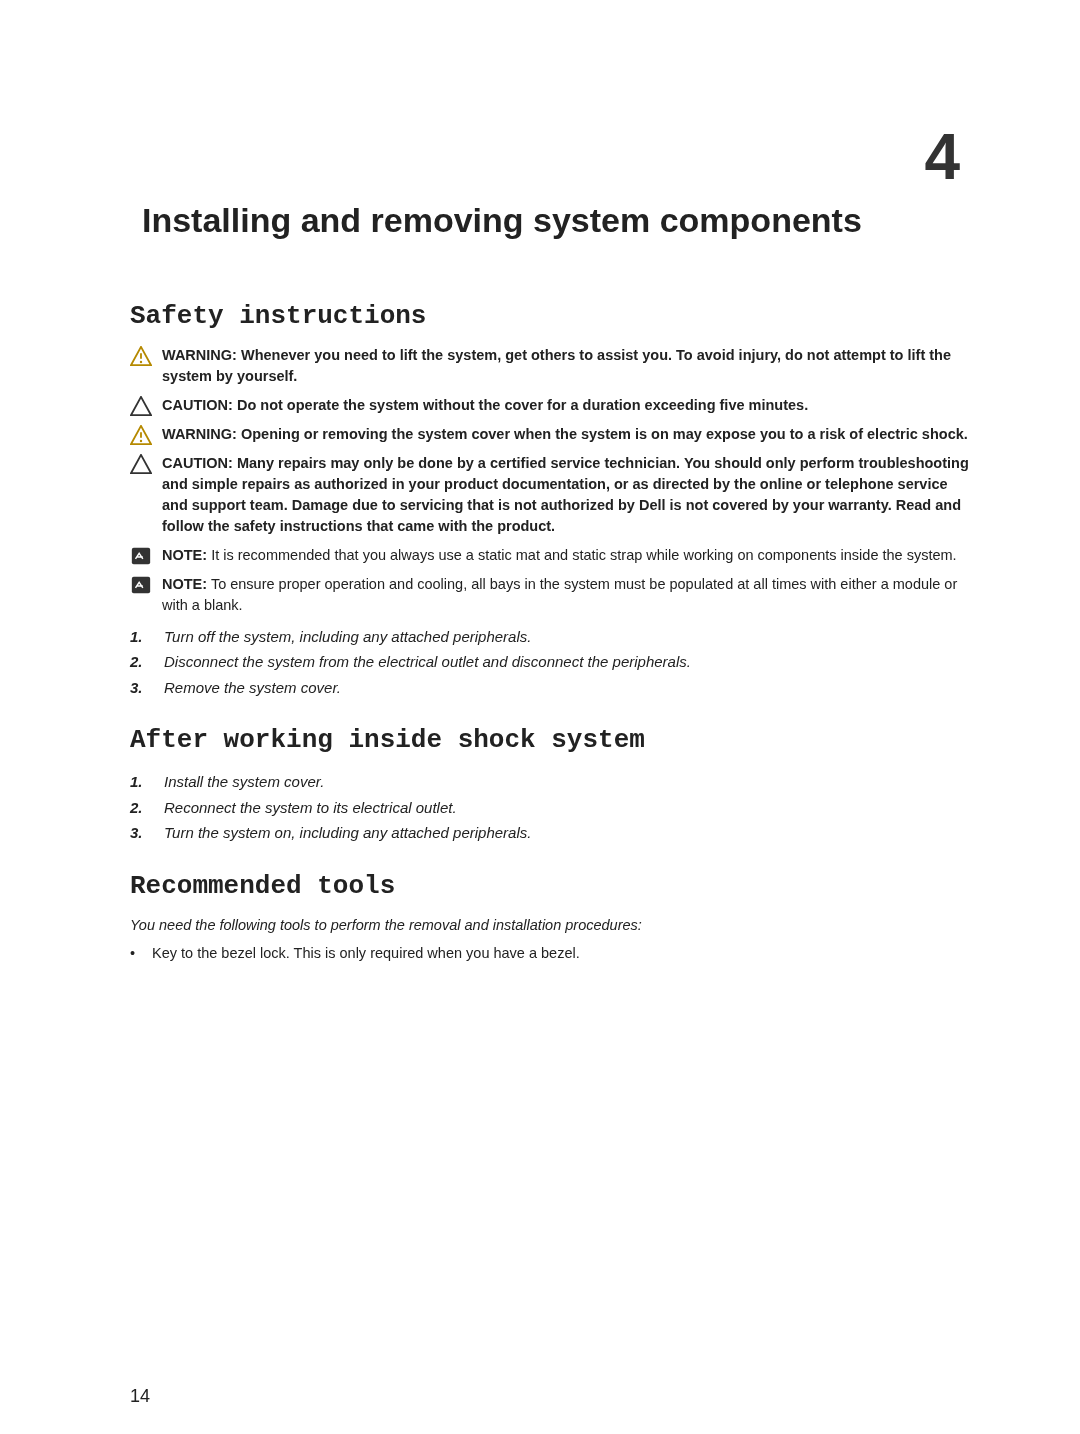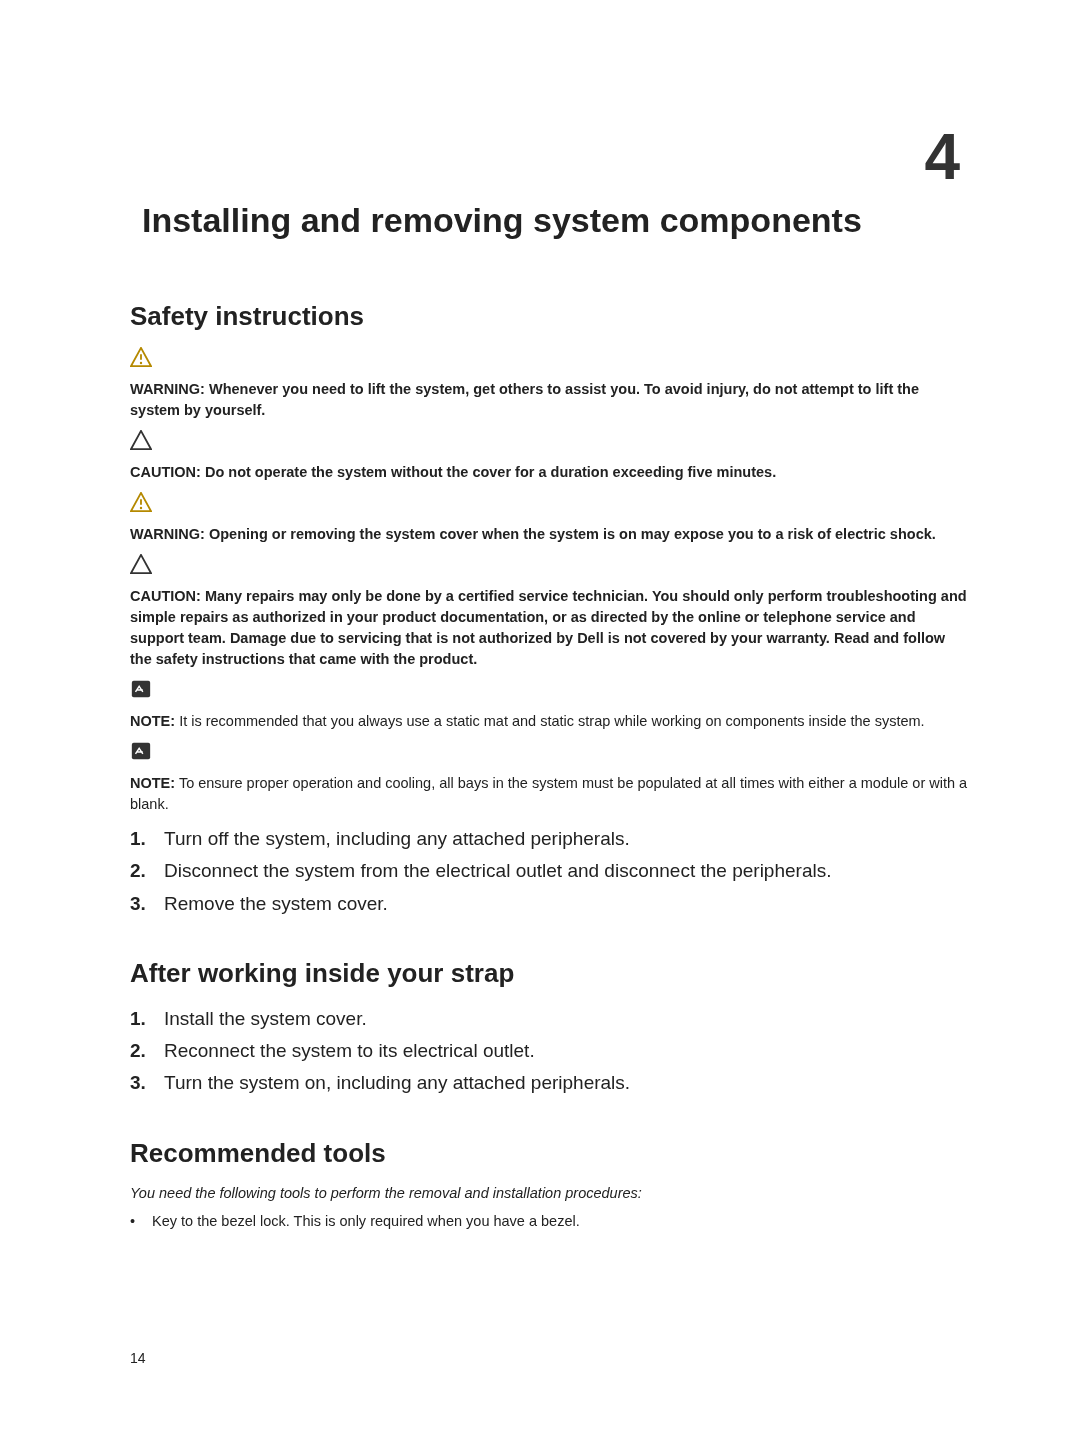"Safety instructions" .h2 { font-family: none -> Liberation Mono, monospace; margin-top: 38px -> 25px }
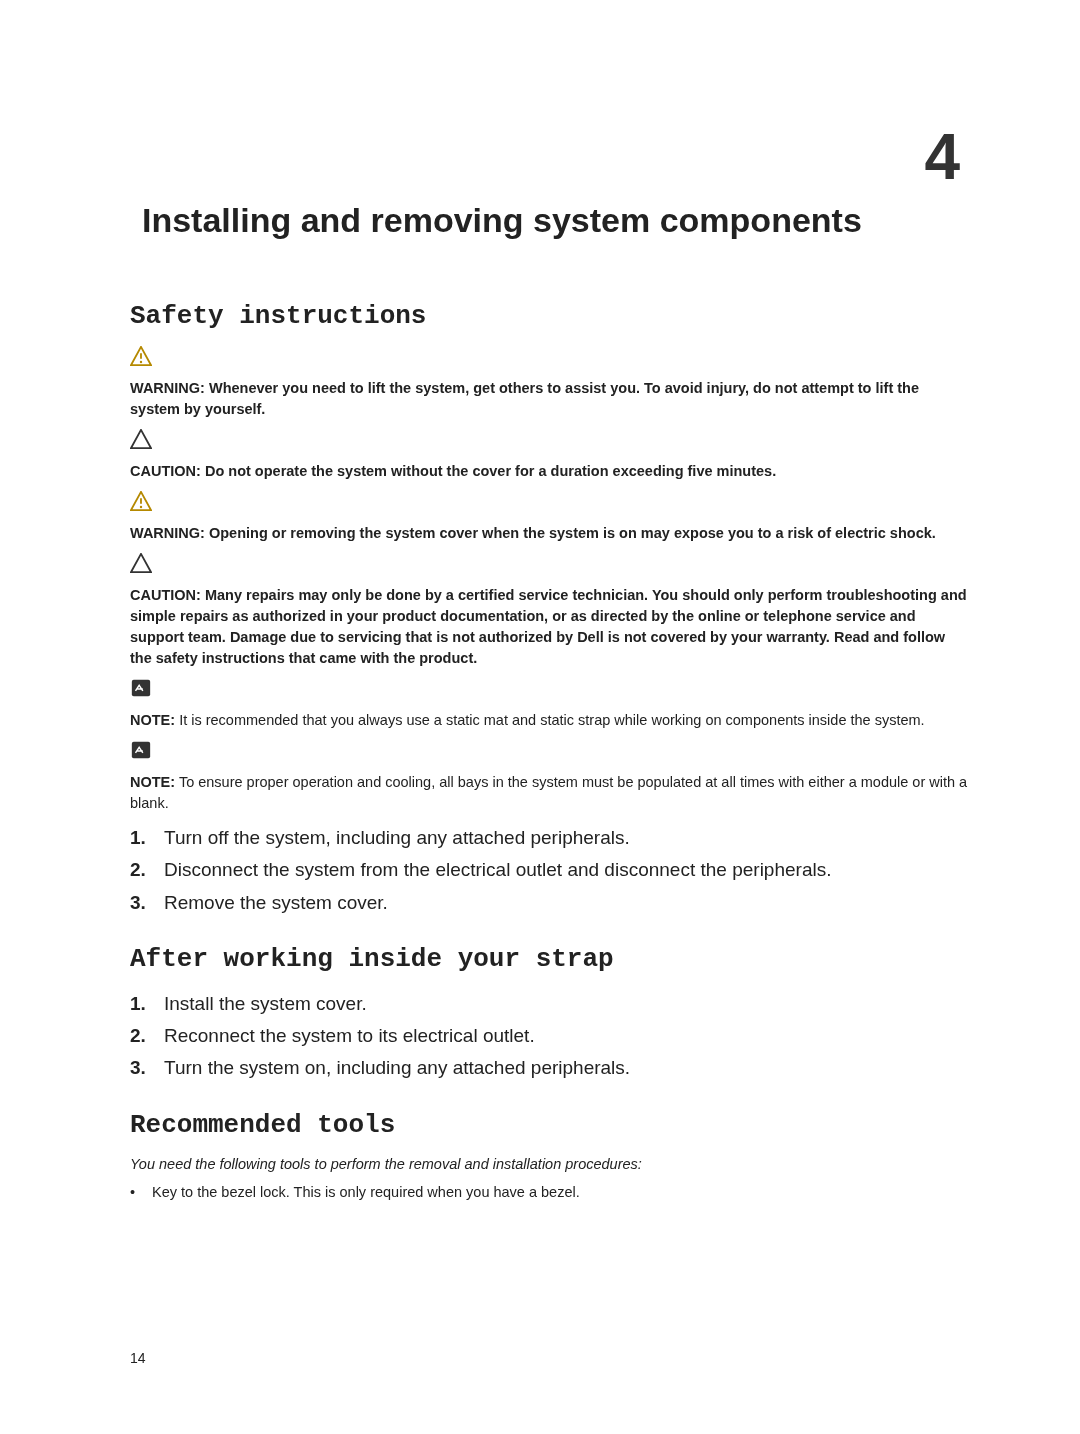"WARNING: Whenever you need to" .callout { flex-direction: column -> none }
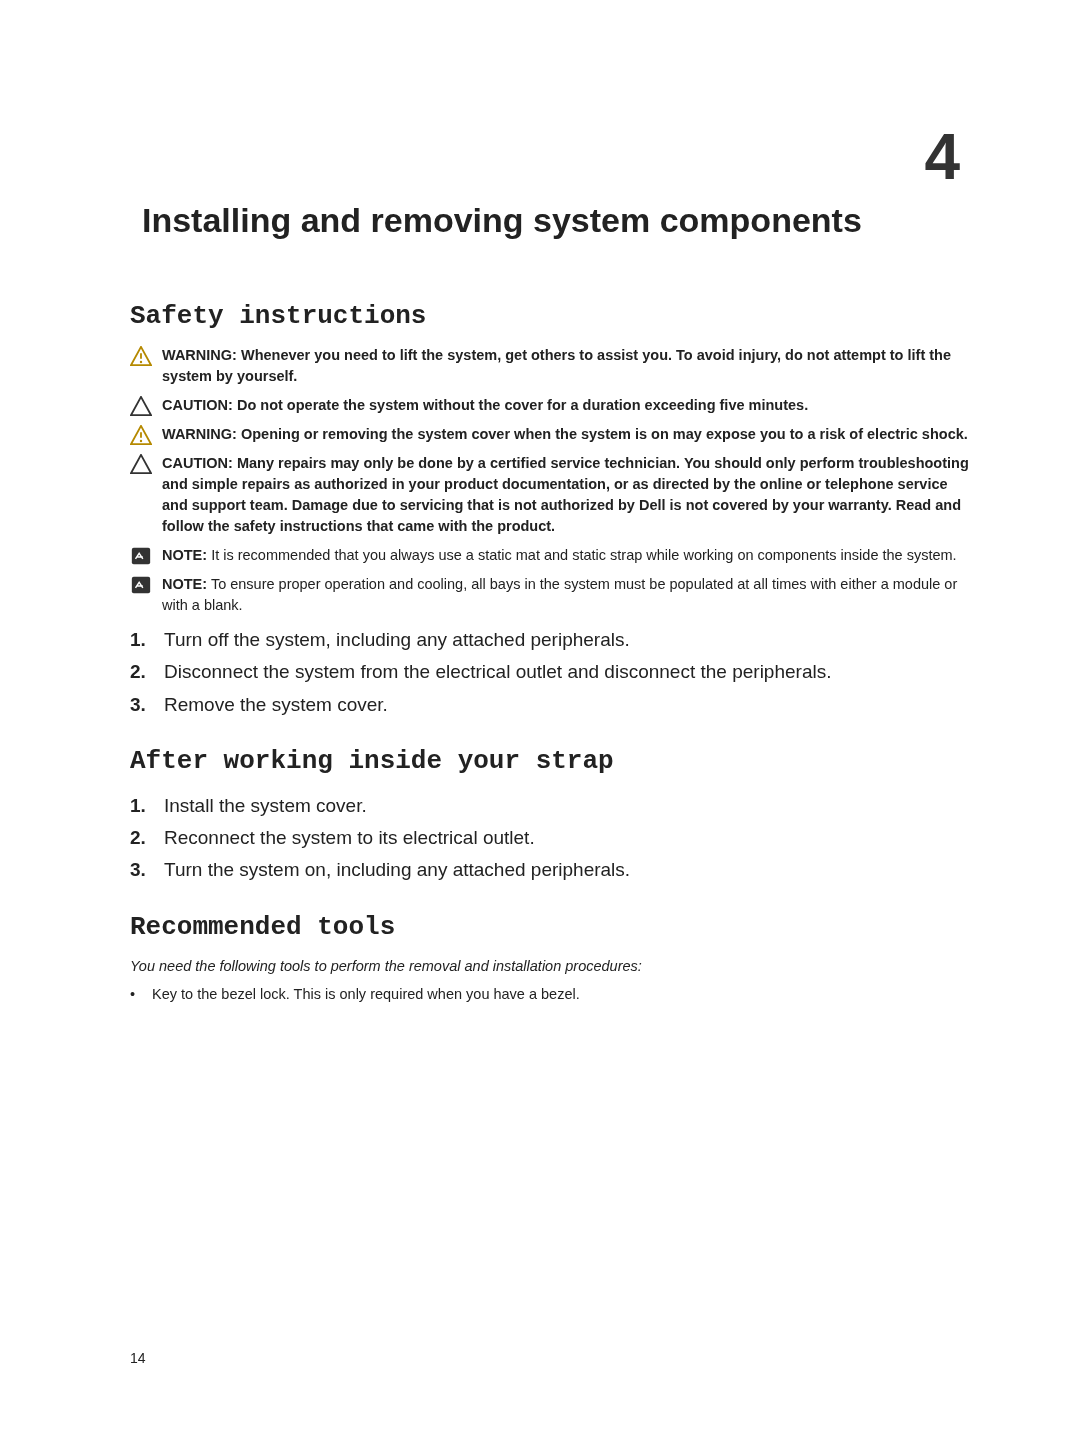"Turn off the system, including" ol.steps { font-size: 19px -> 15px; font-style: none -> italic }
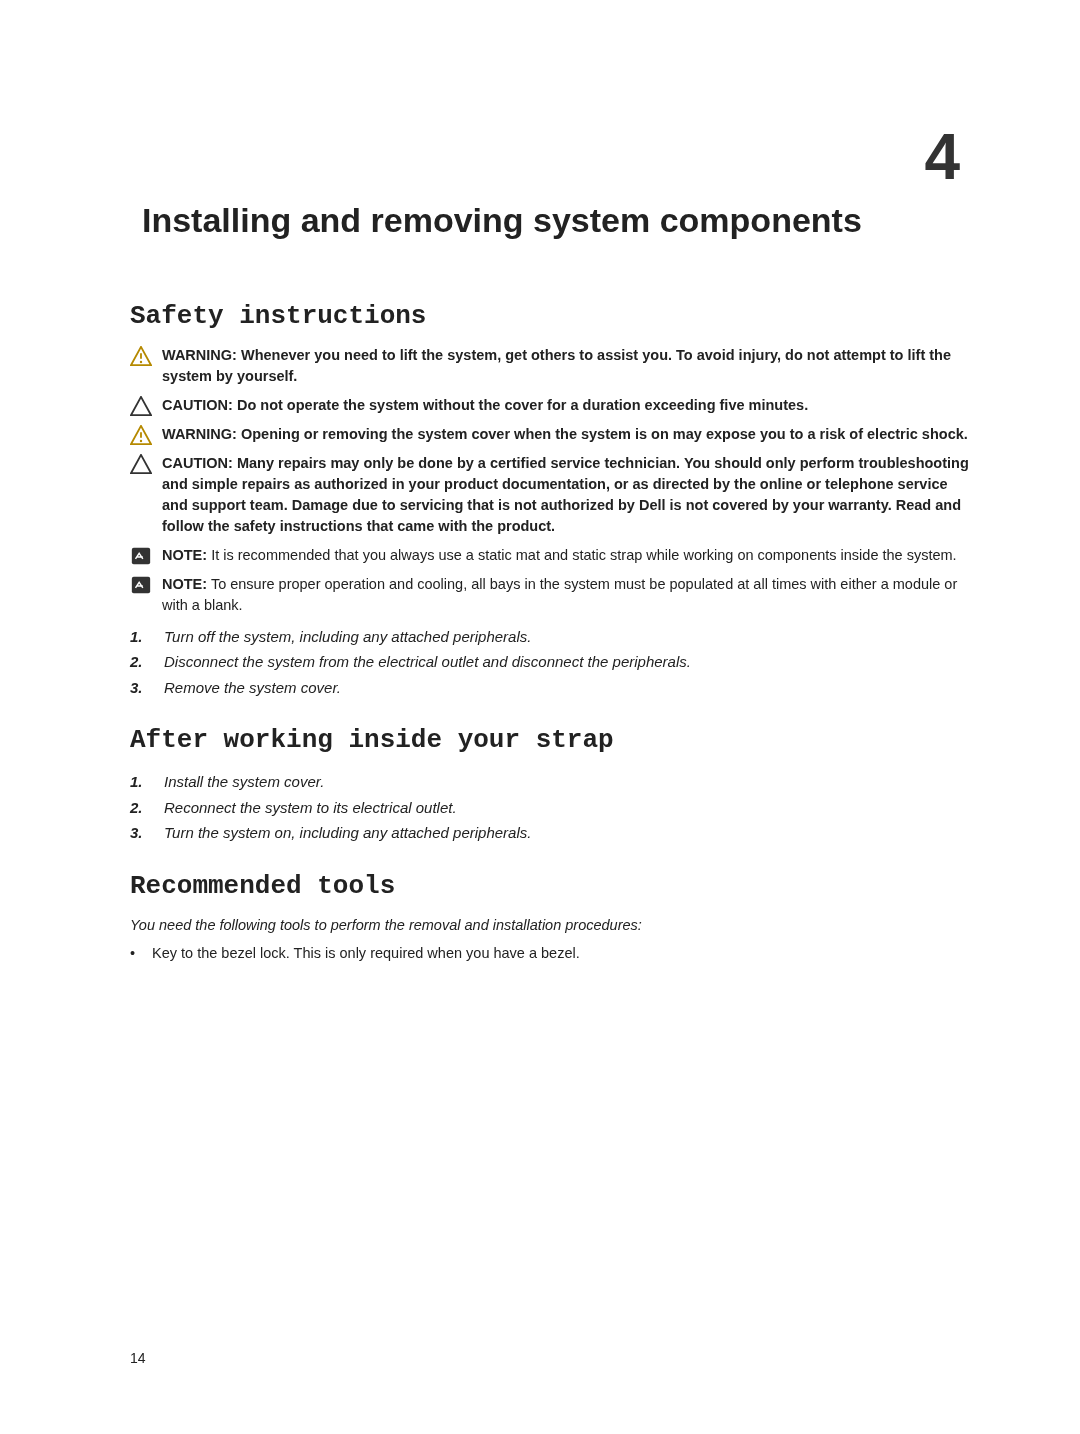"After working inside your strap" h2.h2 { text: your strap -> shock system }
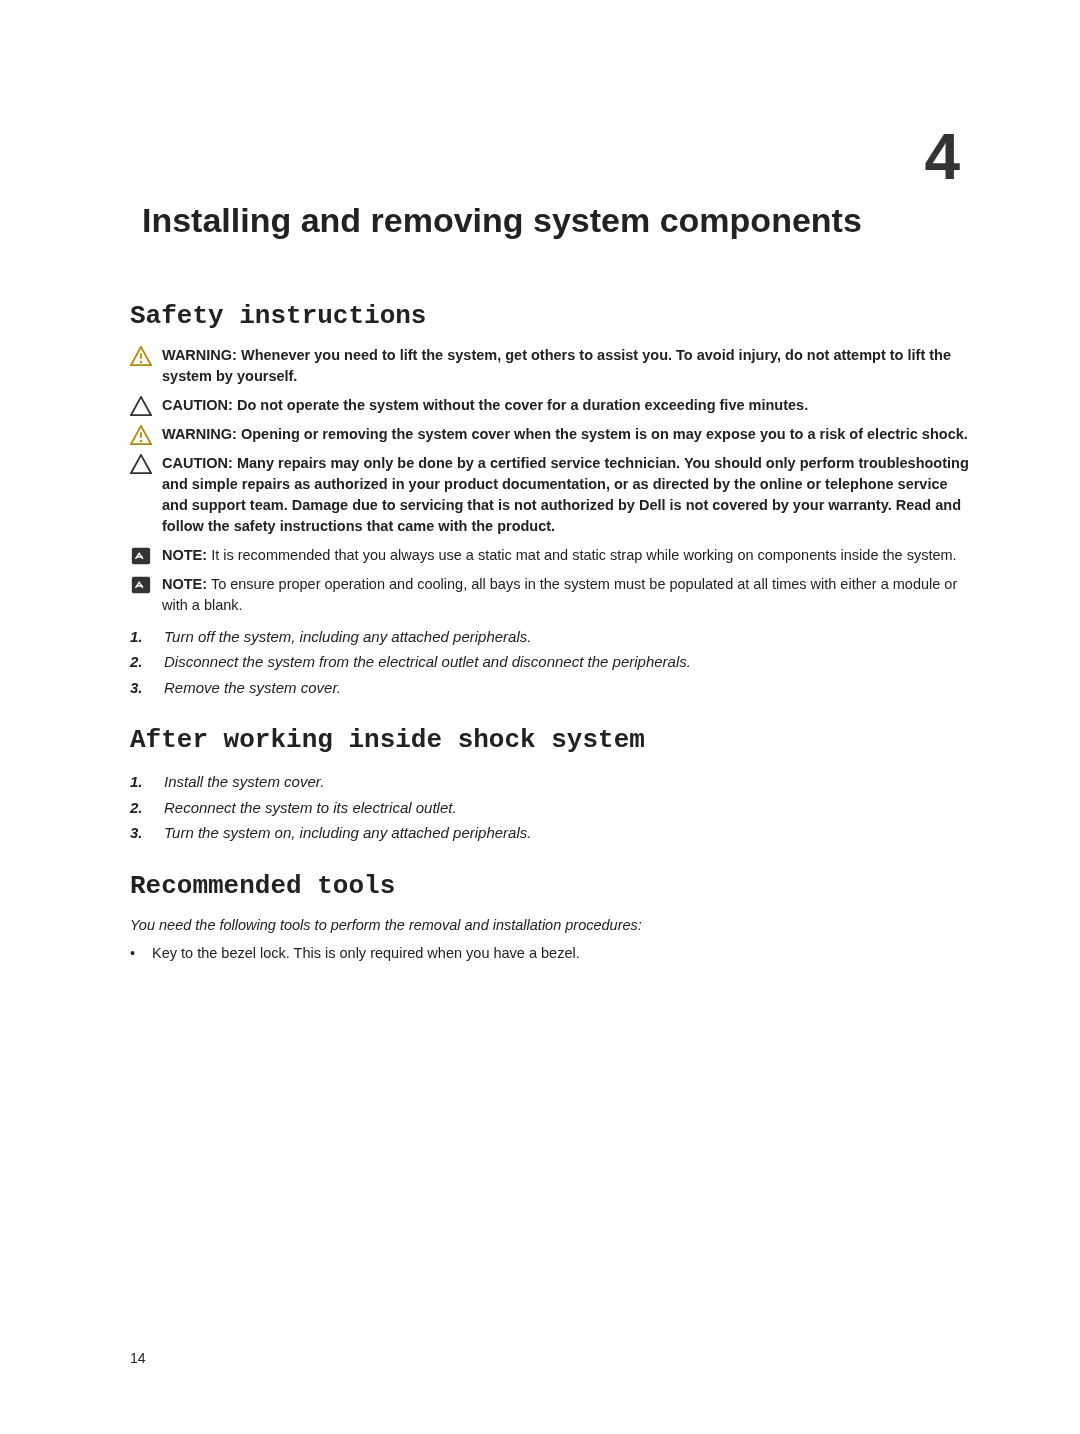"14" .page-num { font-size: 14px -> 18px; top: 1350px -> 1386px }
